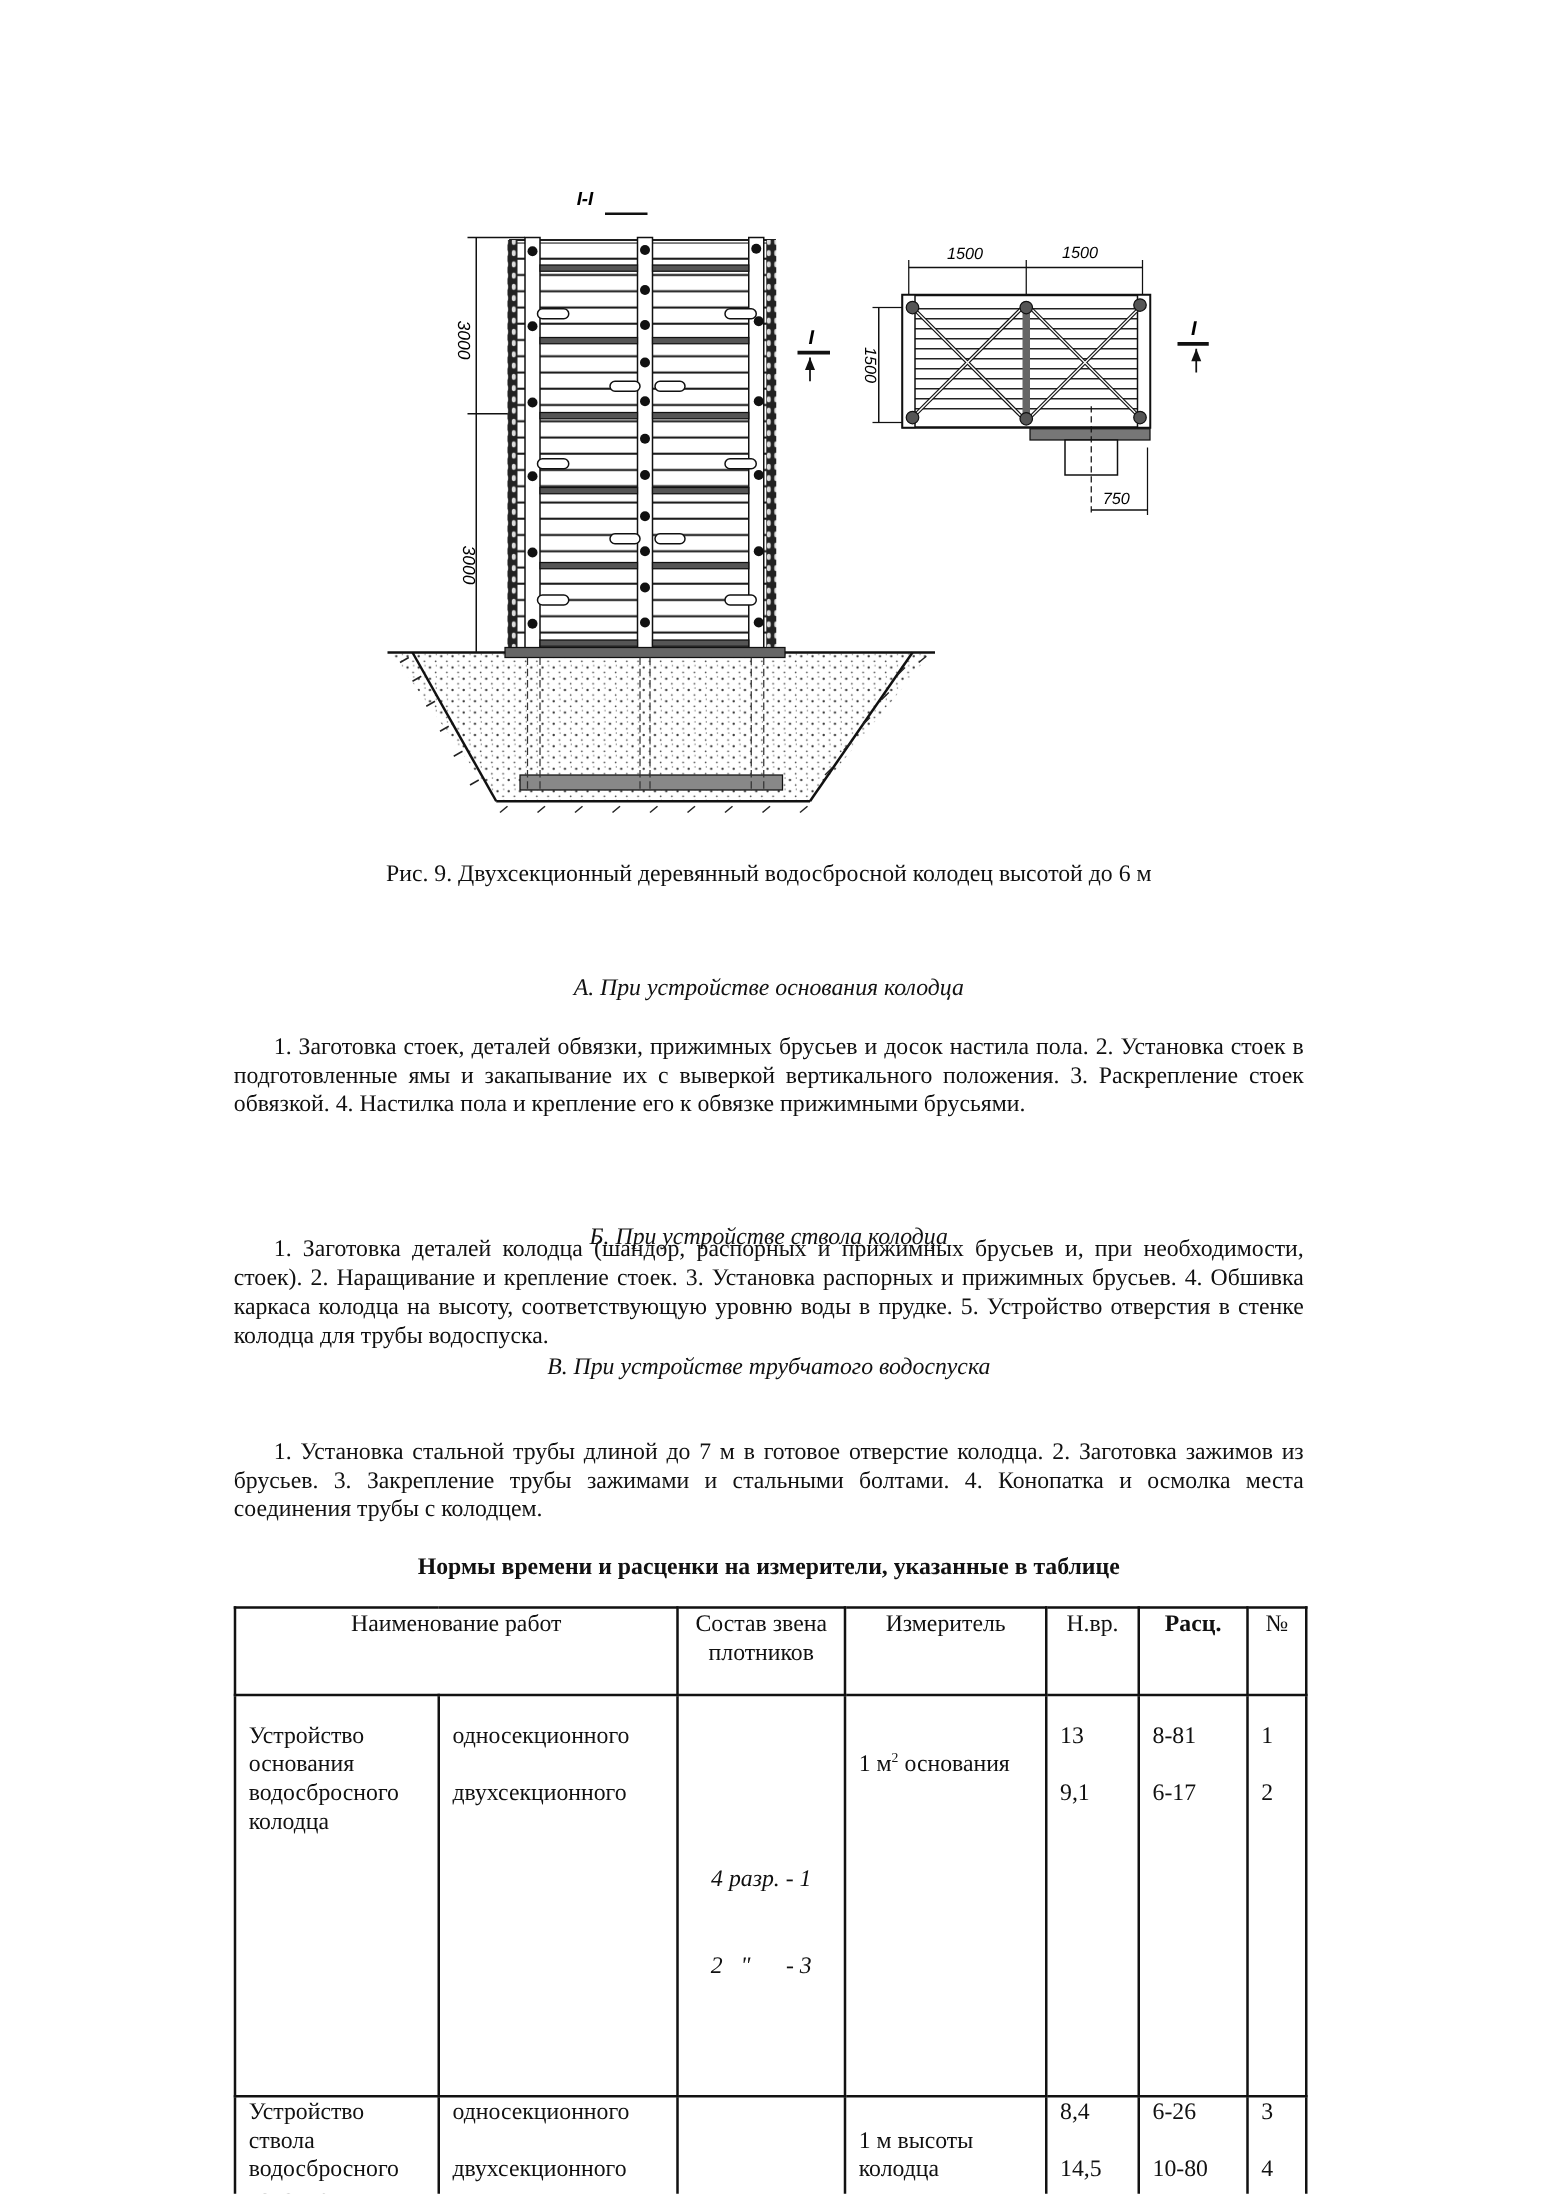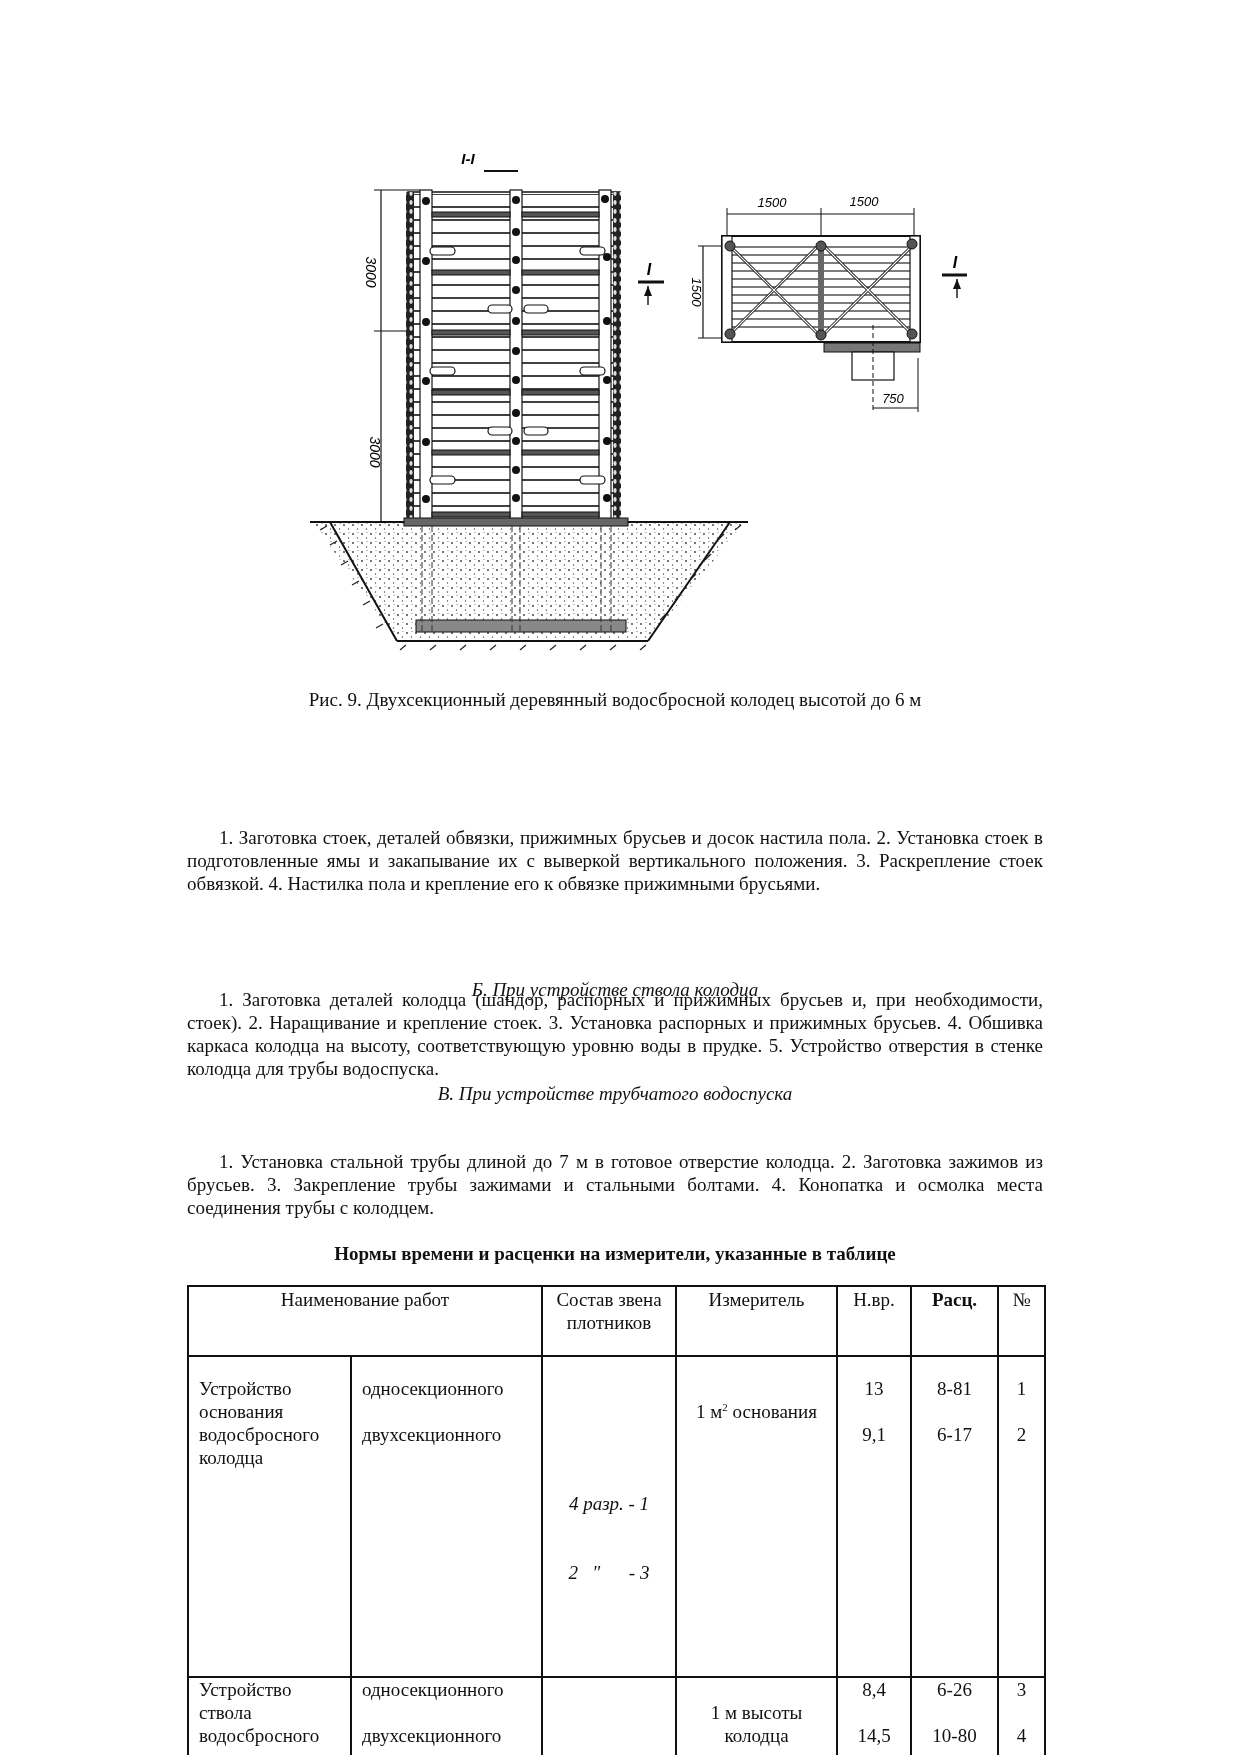"А. При устройстве основания колодца" div.heading-italic { html: none -> <div>А. При устройстве основания колодца</div> }
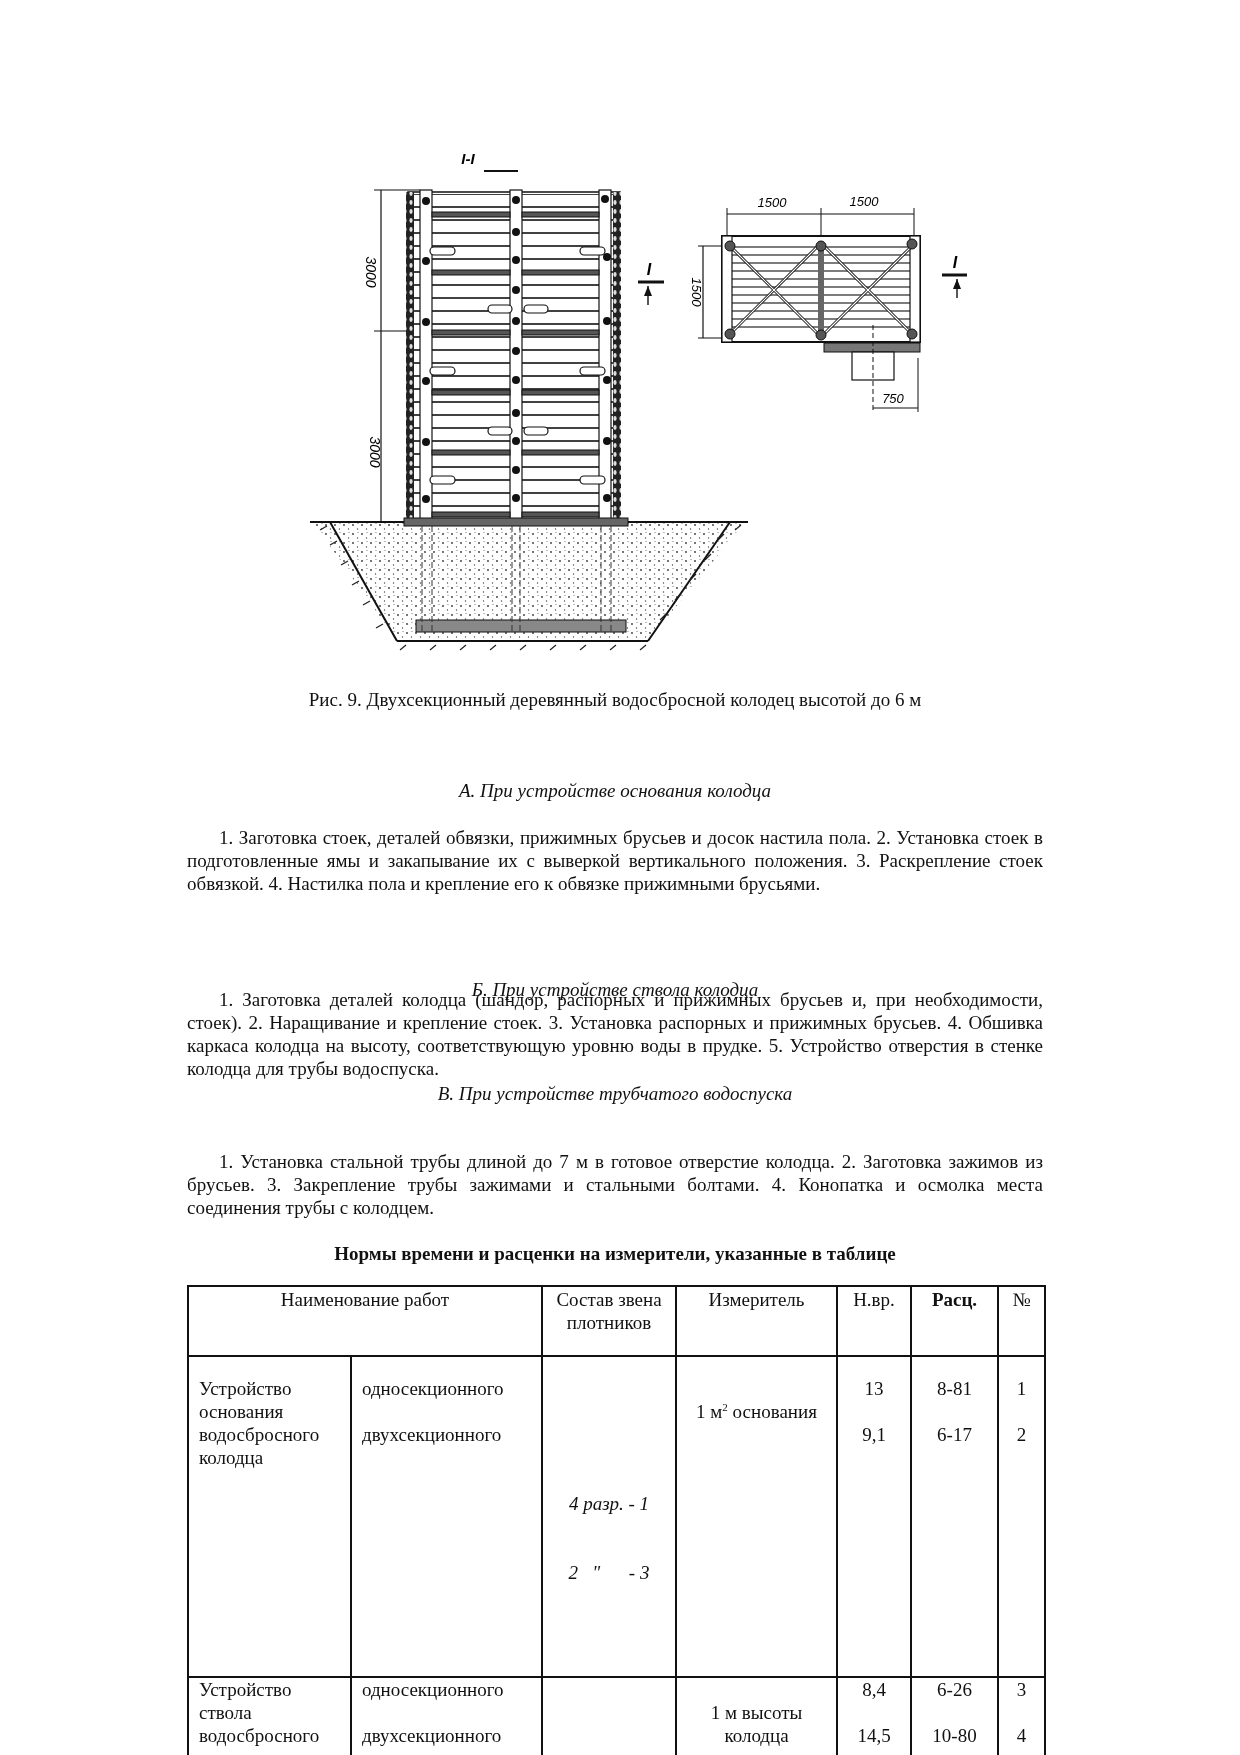"13" .c { text-align: center -> left }
